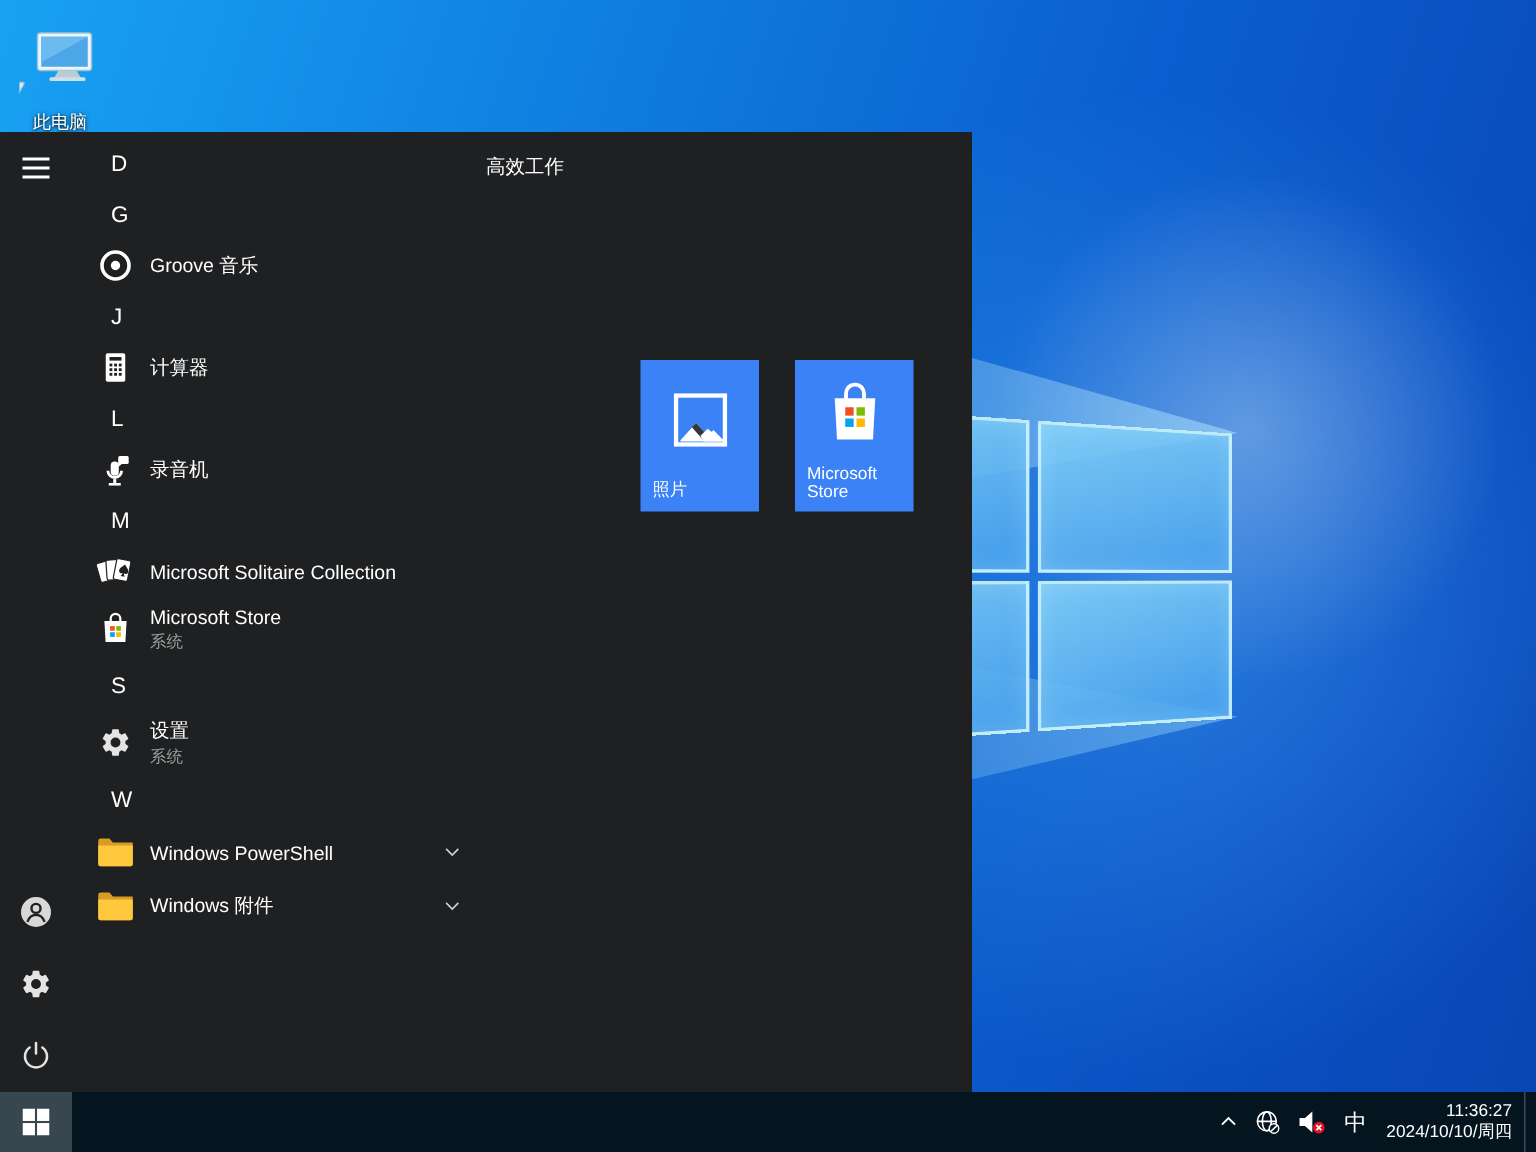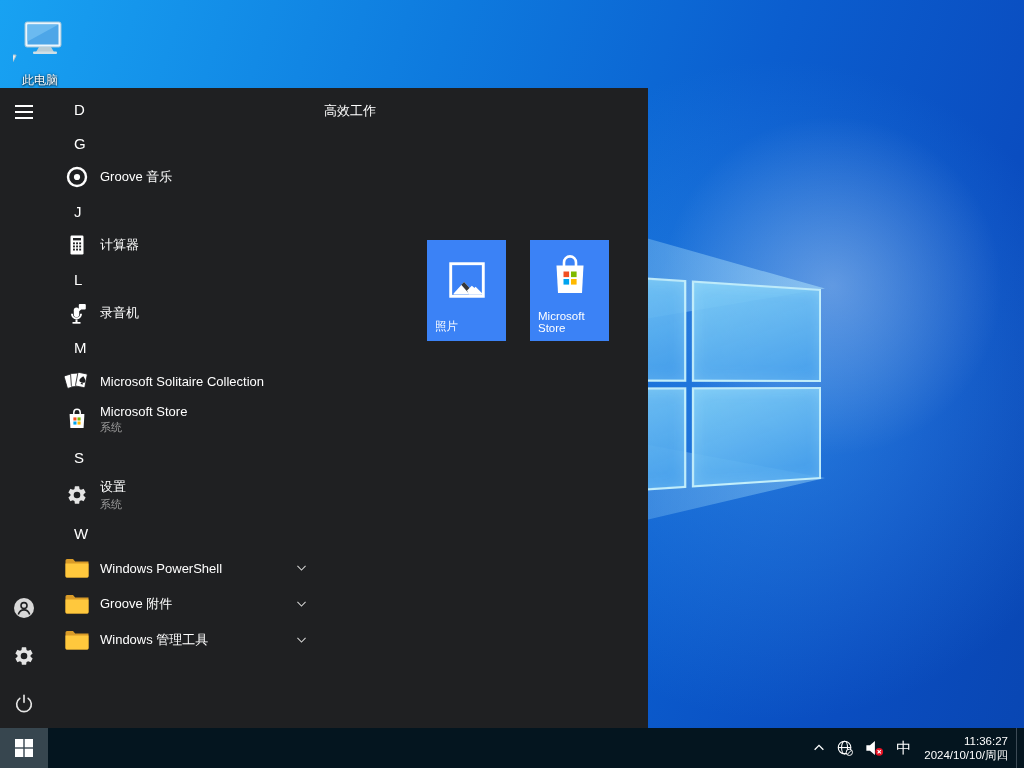"Groove 附件" span.app-label { text: Groove -> Windows }
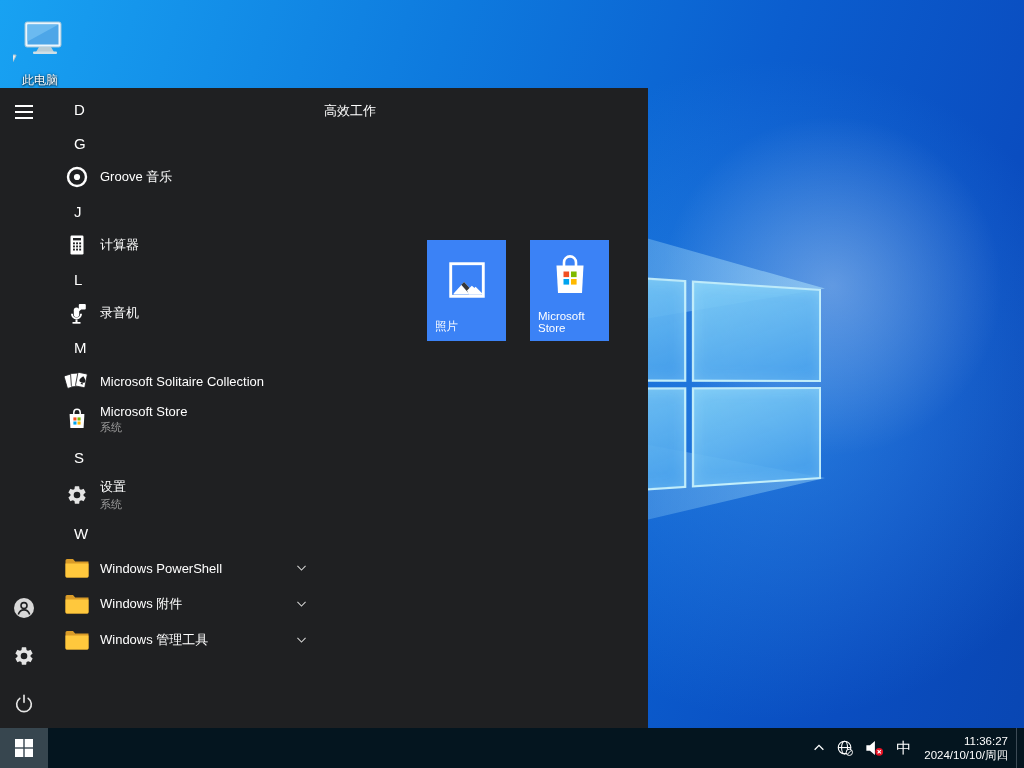"Windows 管理工具" div.app-item { html: <div> <span> <svg> <path></path> <path></path> </svg> </span> <span> <span>Windows 管理工具</span> </span> <span> <svg> <path></path> </svg> </span> </div> -> none }
